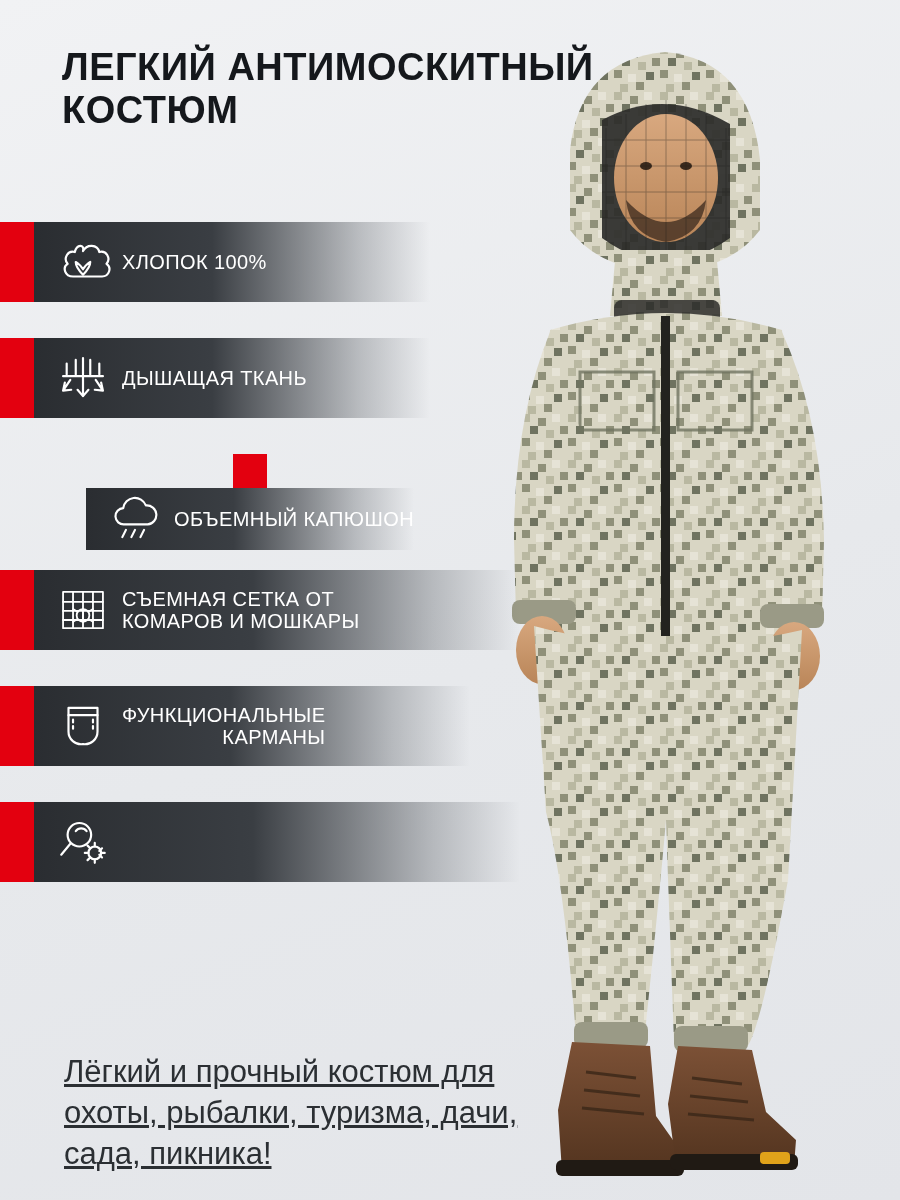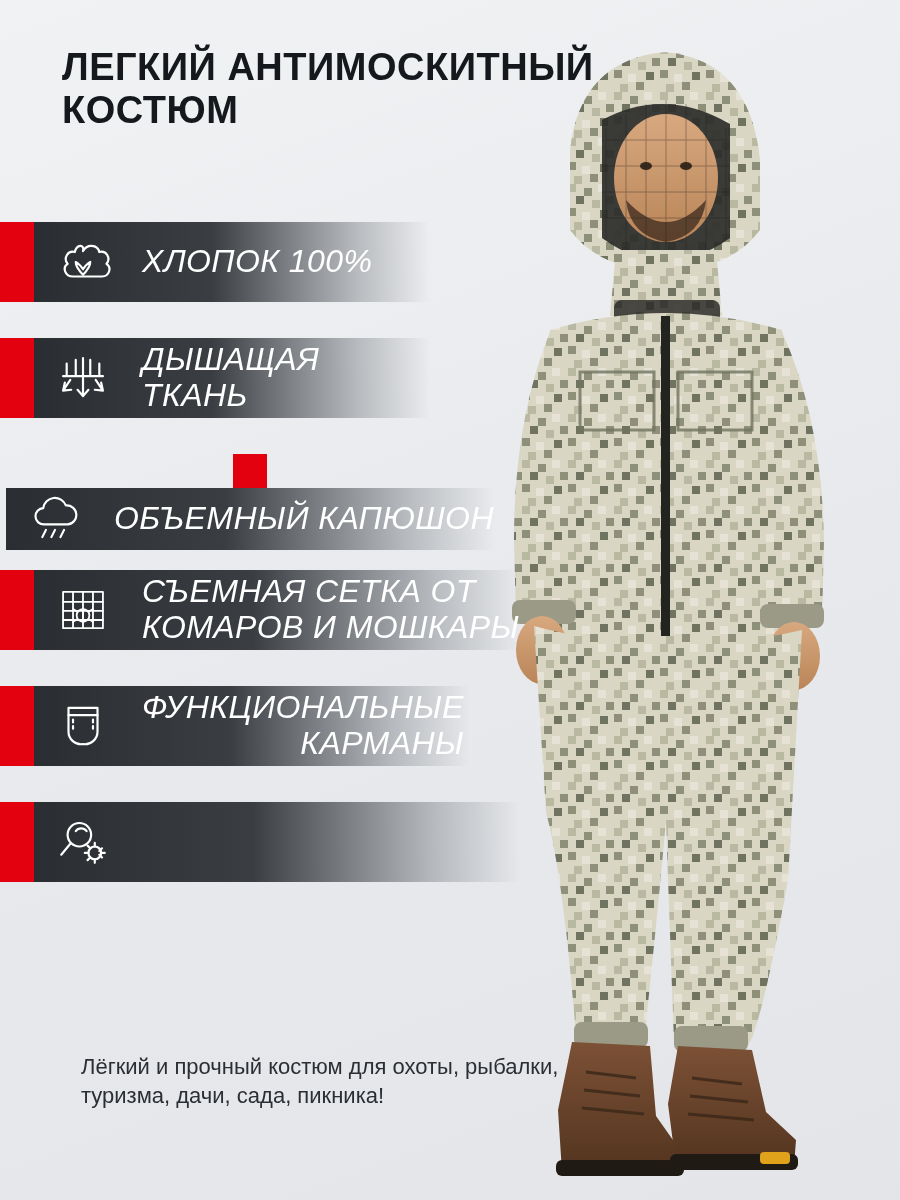"ХЛОПОК 100%" .feature .label { font-size: 32px -> 20px; font-style: italic -> none; margin-left: 28px -> 8px }
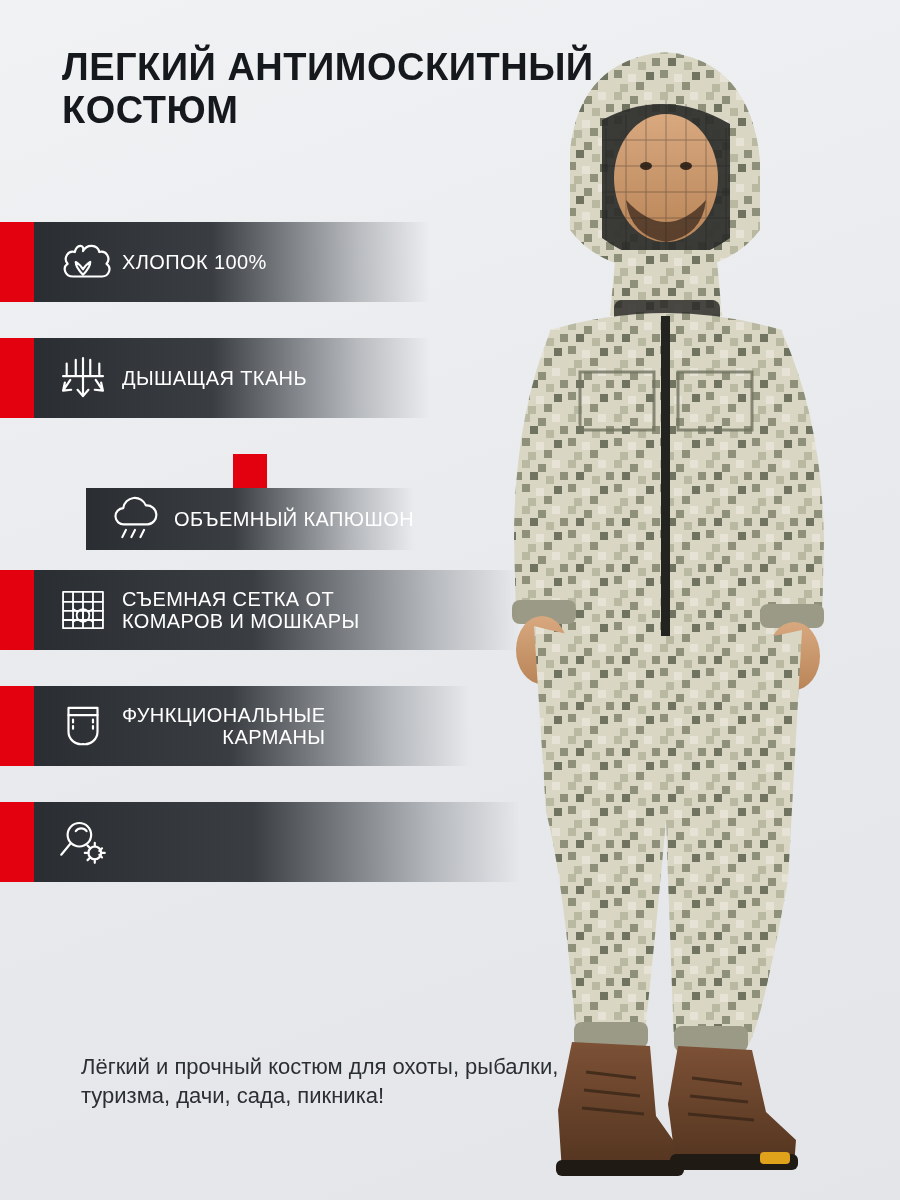"Лёгкий и прочный костюм для" .footer-text { font-size: 22px -> 31px; left: 81px -> 64px; text-decoration: none -> underline }
